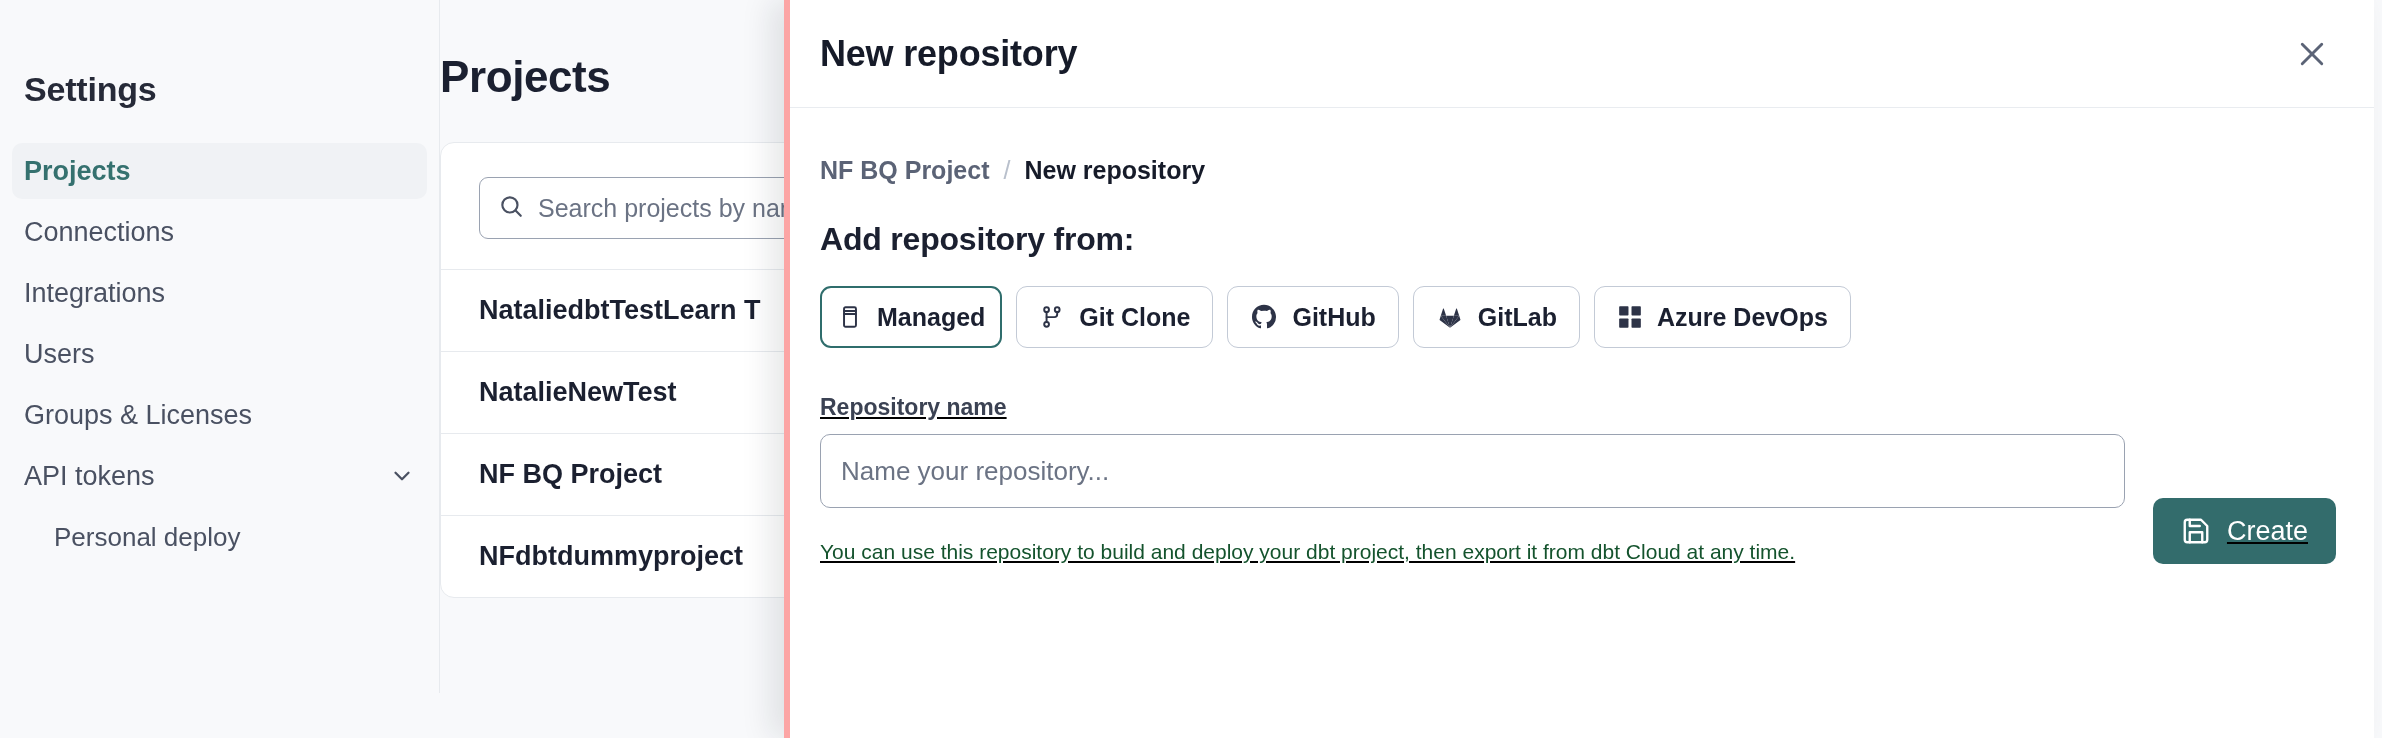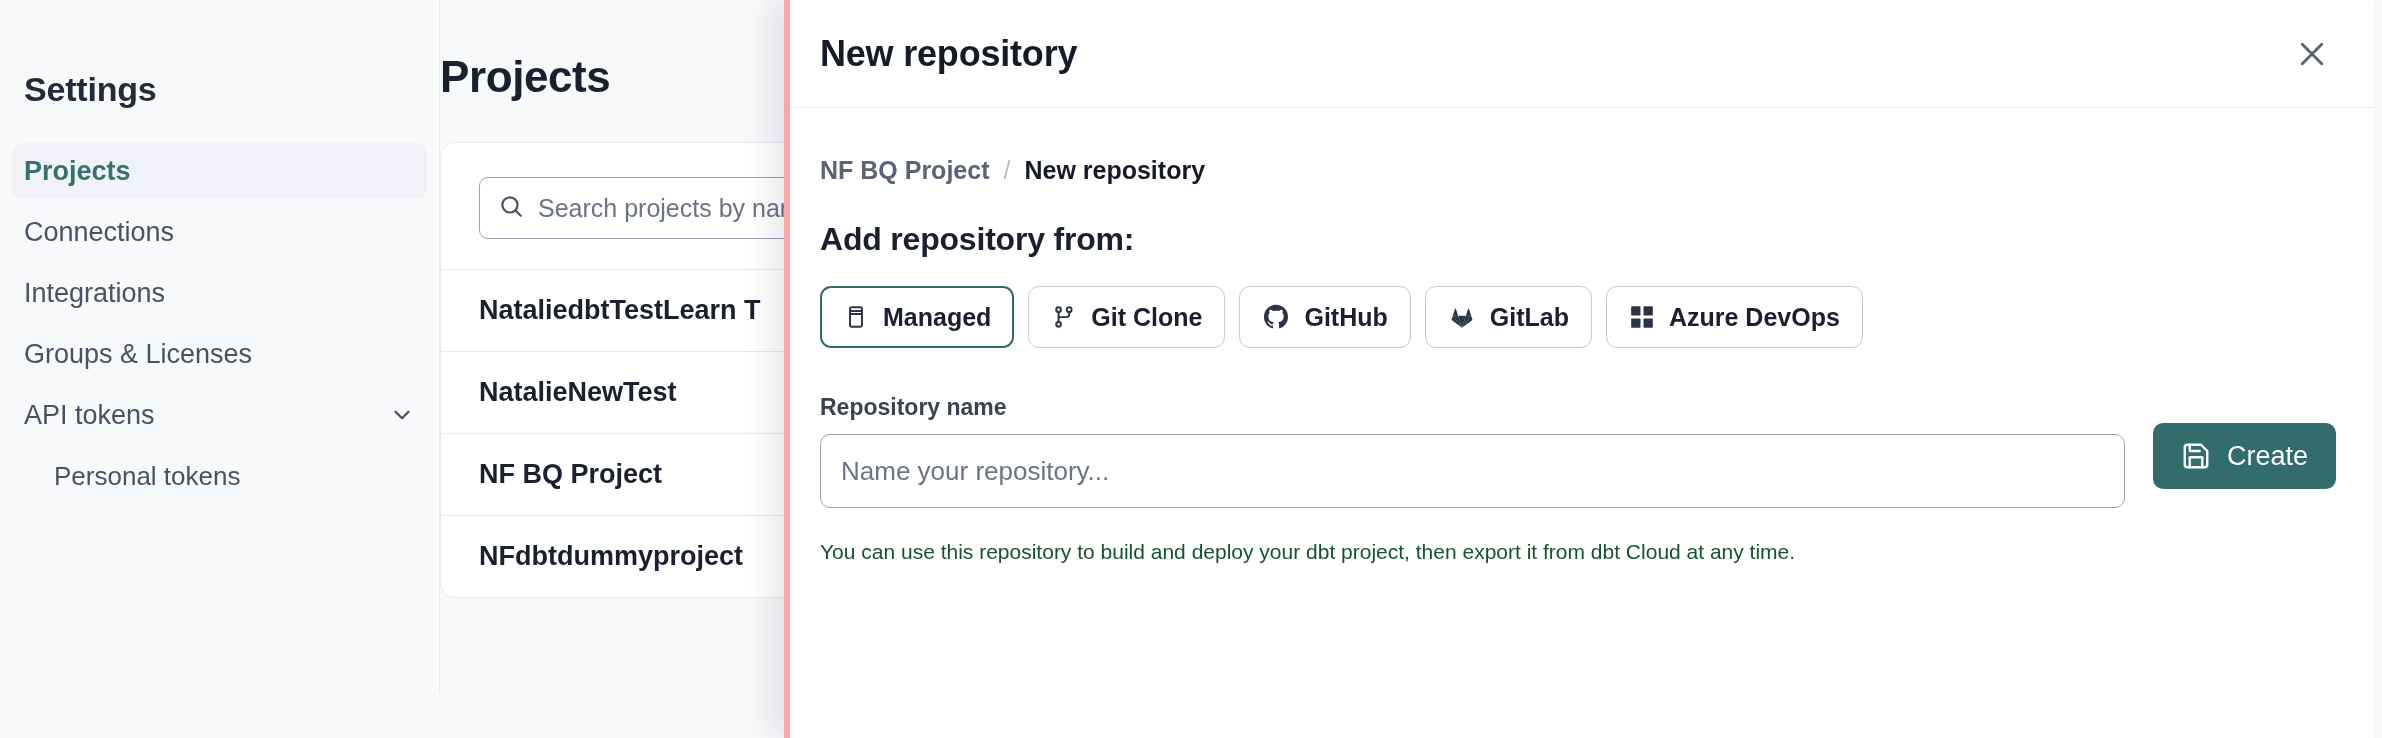"Managed" .chip.selected { padding: 0 21px -> 0 15px }
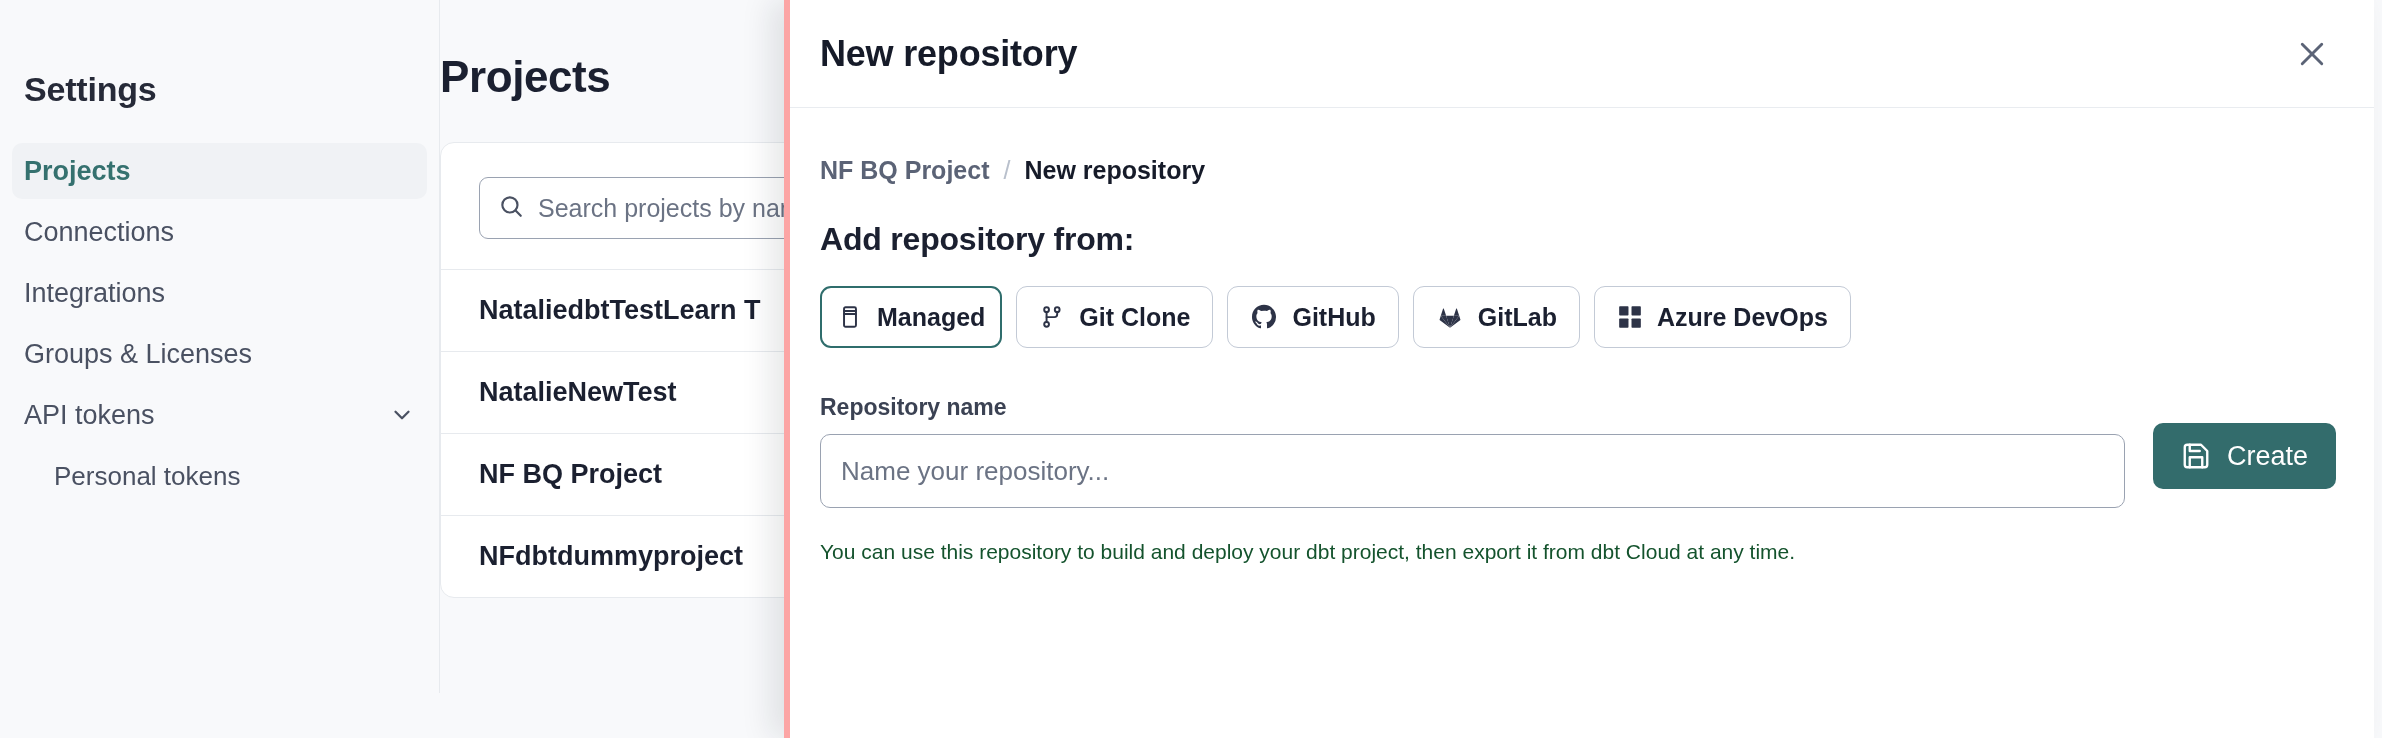"Users" div.nav-item { html: none -> <div> <span>Users</span> </div> }
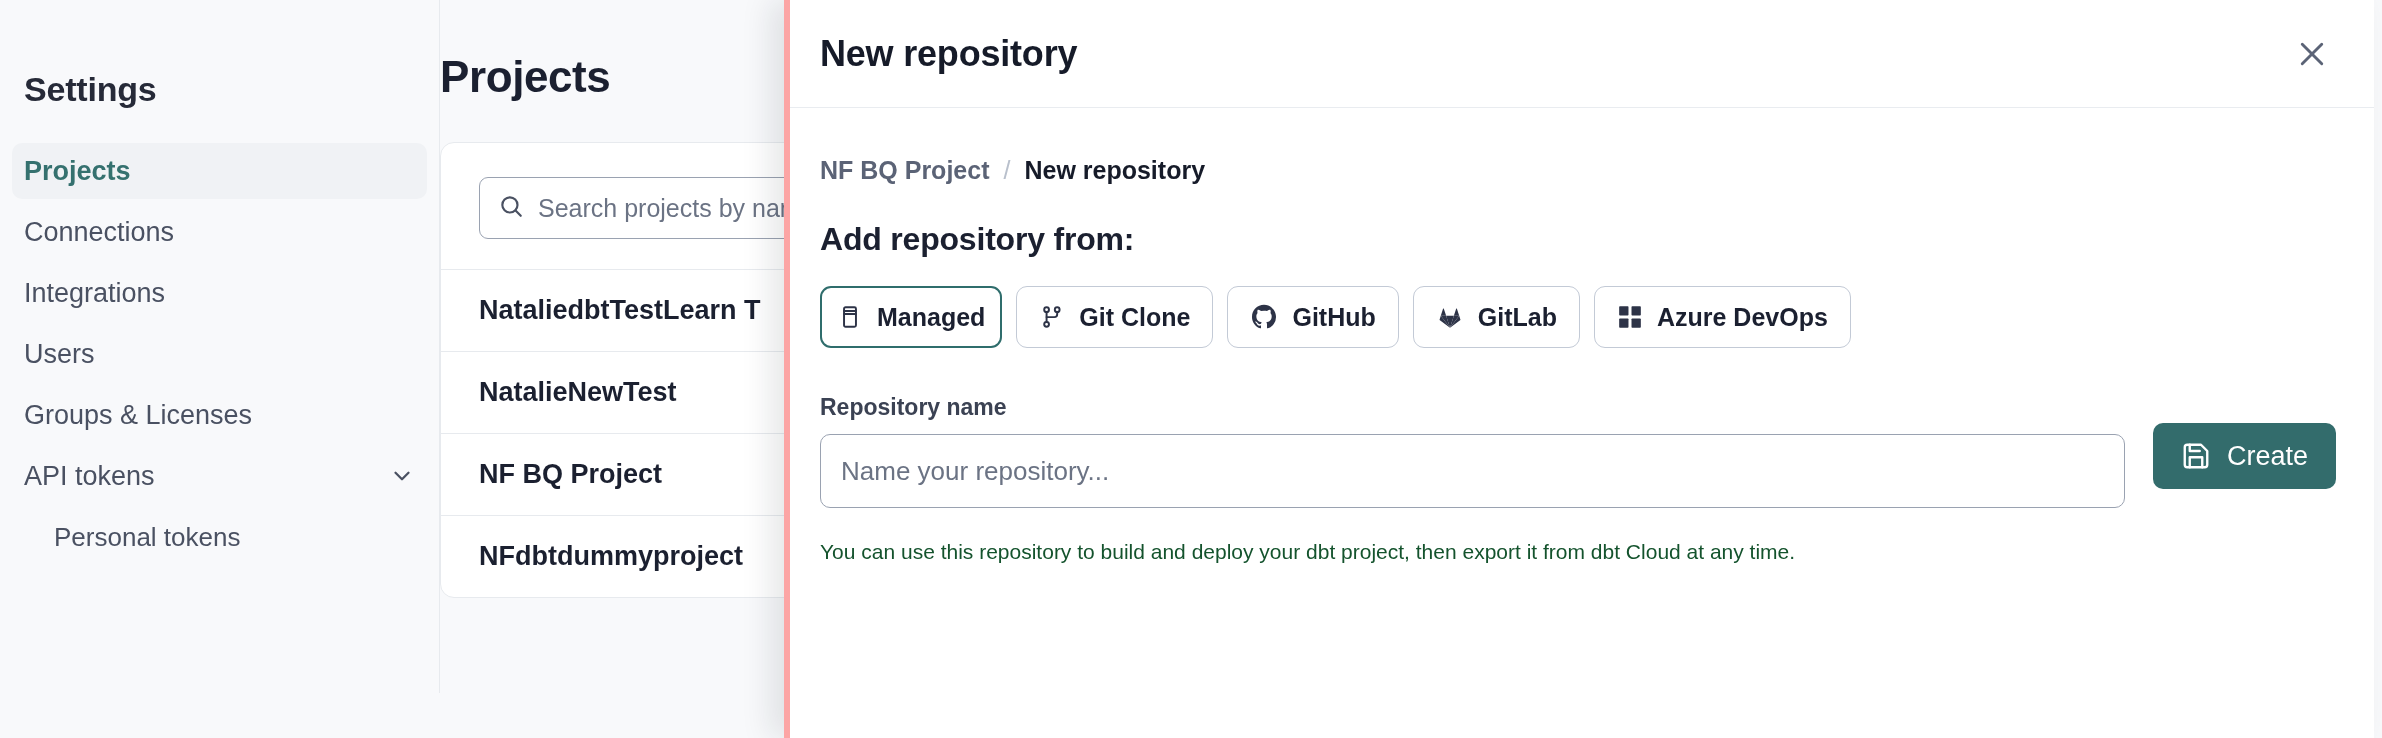"Repository name" .field-row { align-items: flex-start -> flex-end; text-decoration: none -> underline }
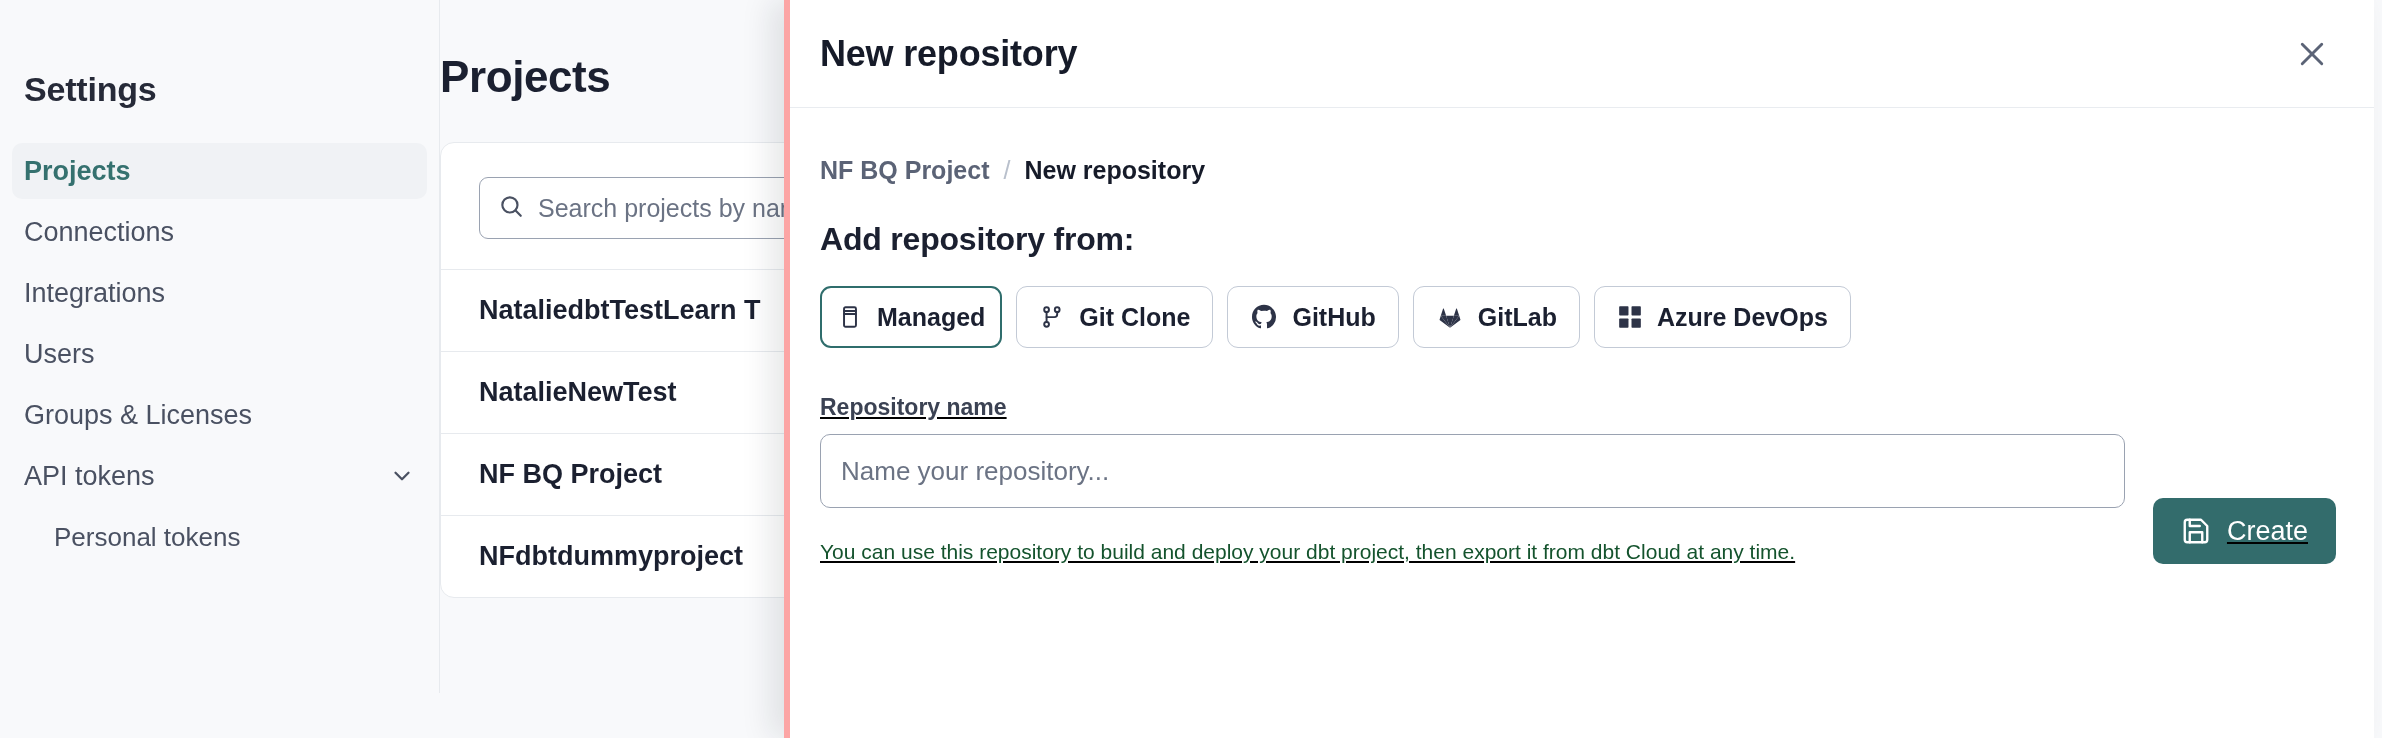"Personal tokens" span { text: tokens -> deploy }
